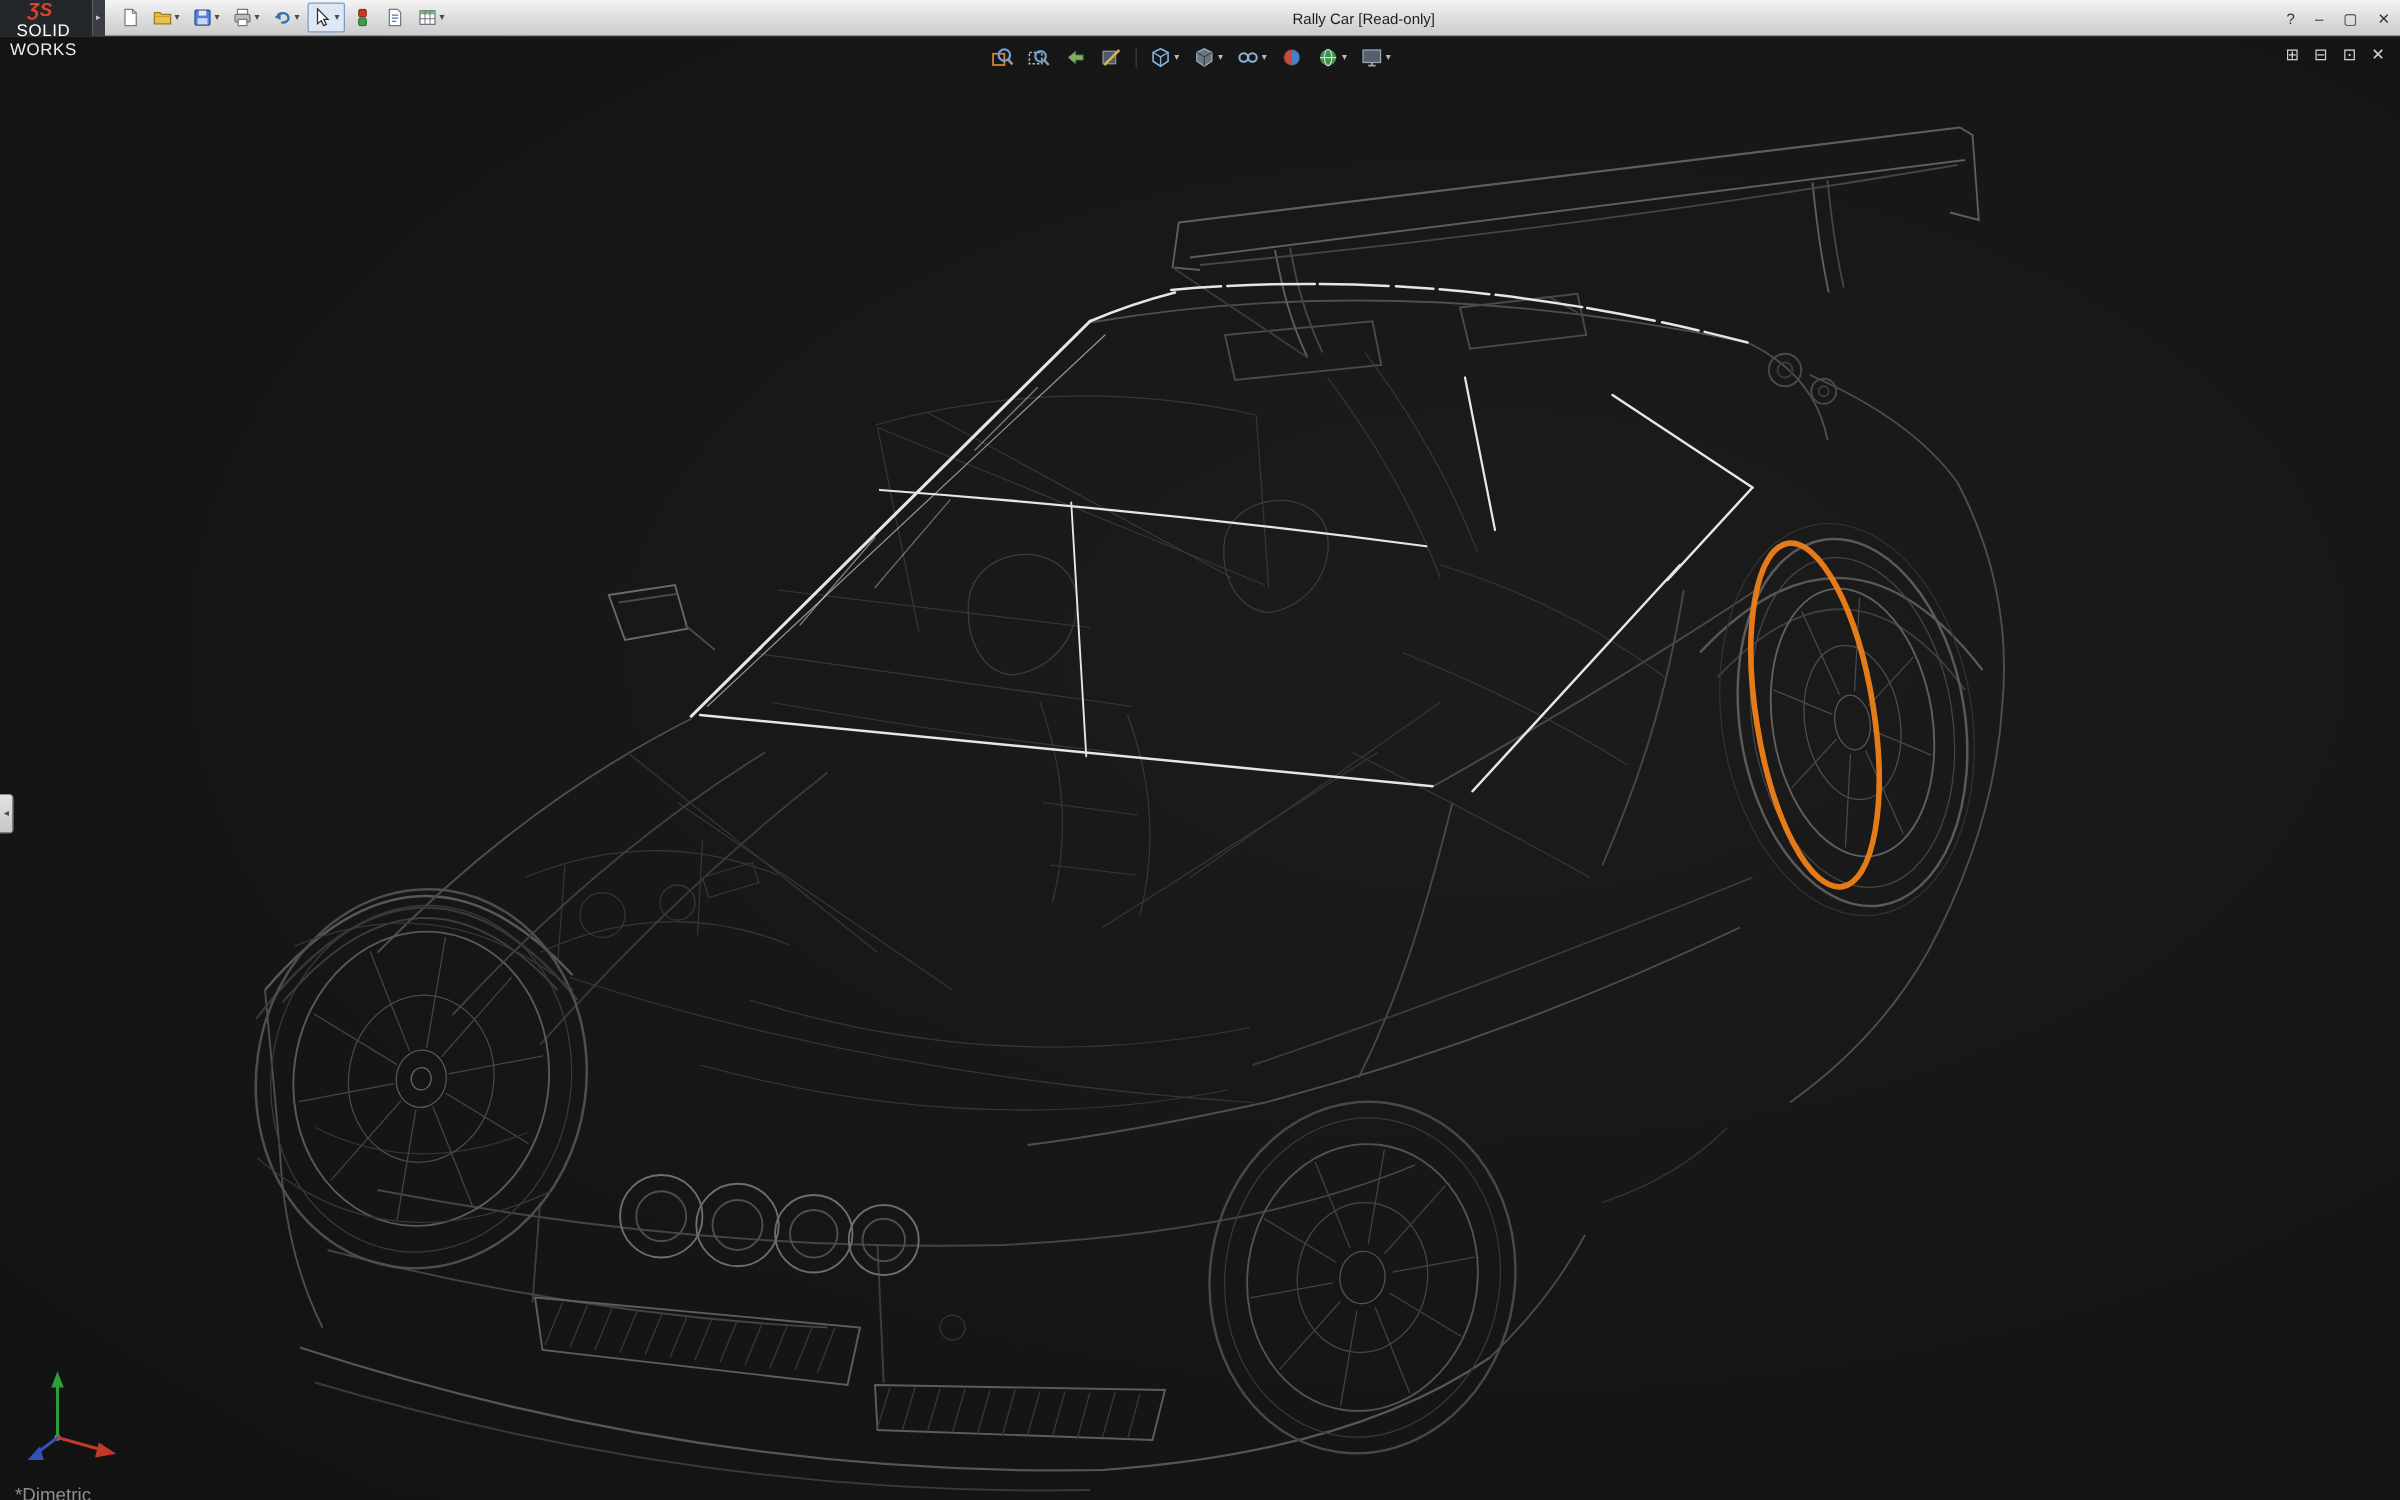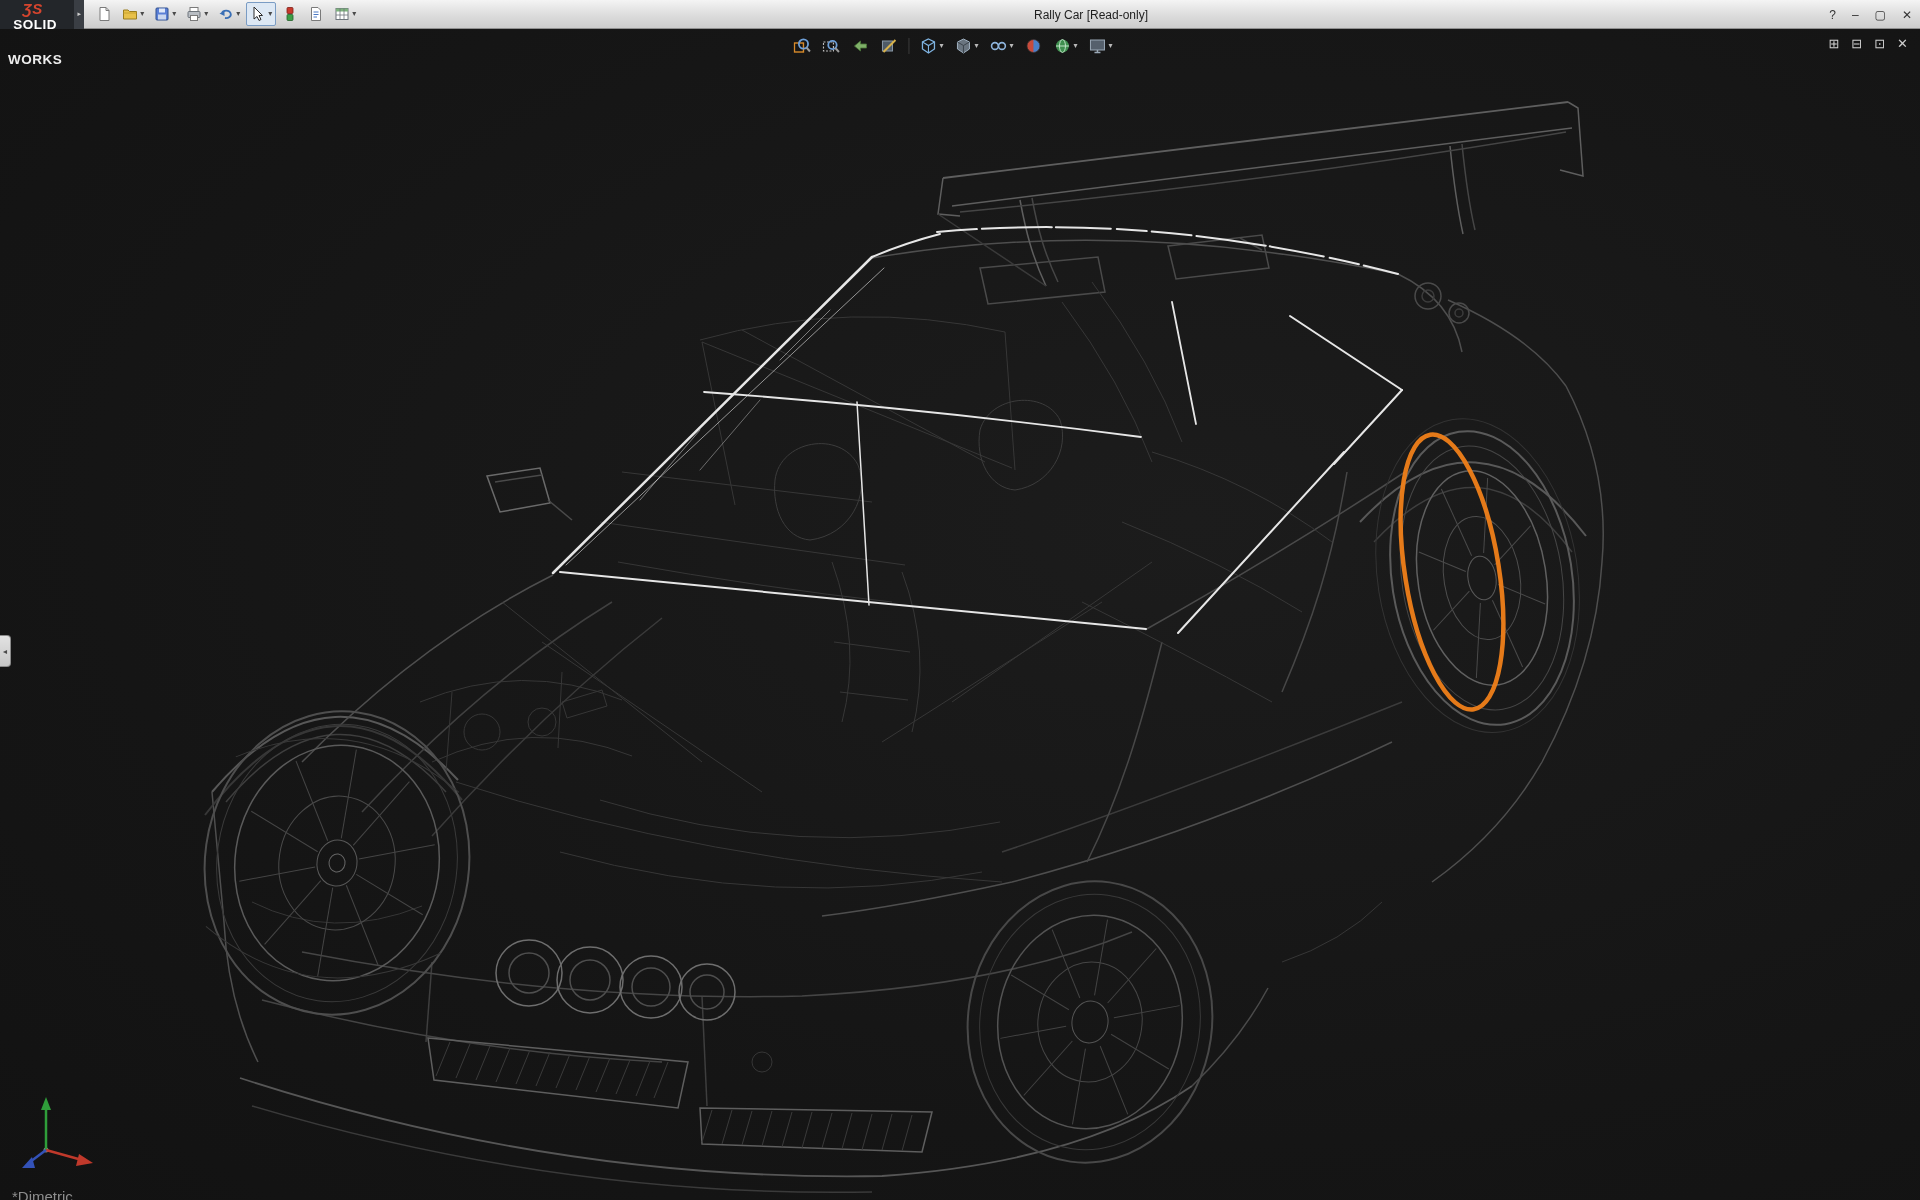"SOLID" .brand-bold { font-weight: bold -> normal }
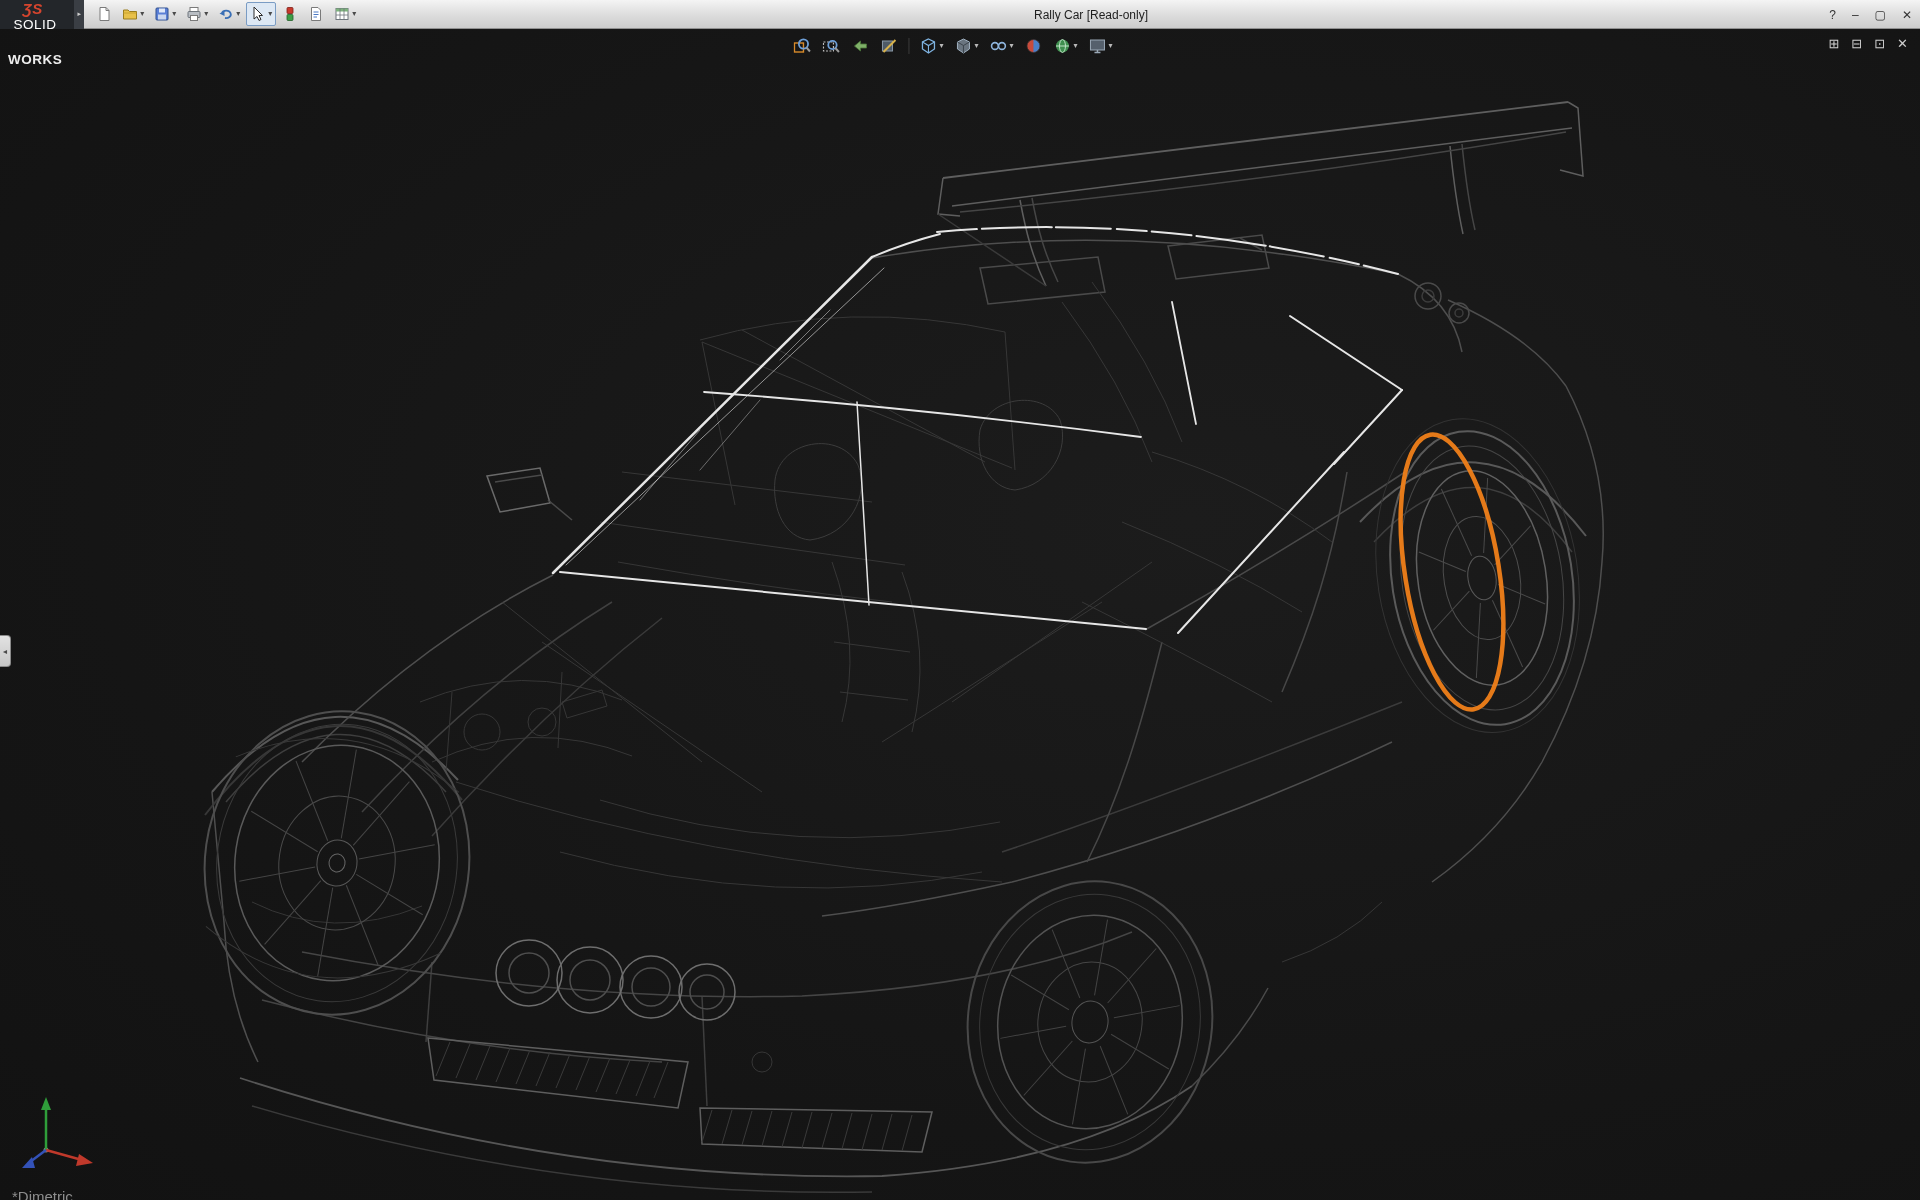"WORKS" .brand-light { font-weight: bold -> normal; margin-top: 20px -> none }
